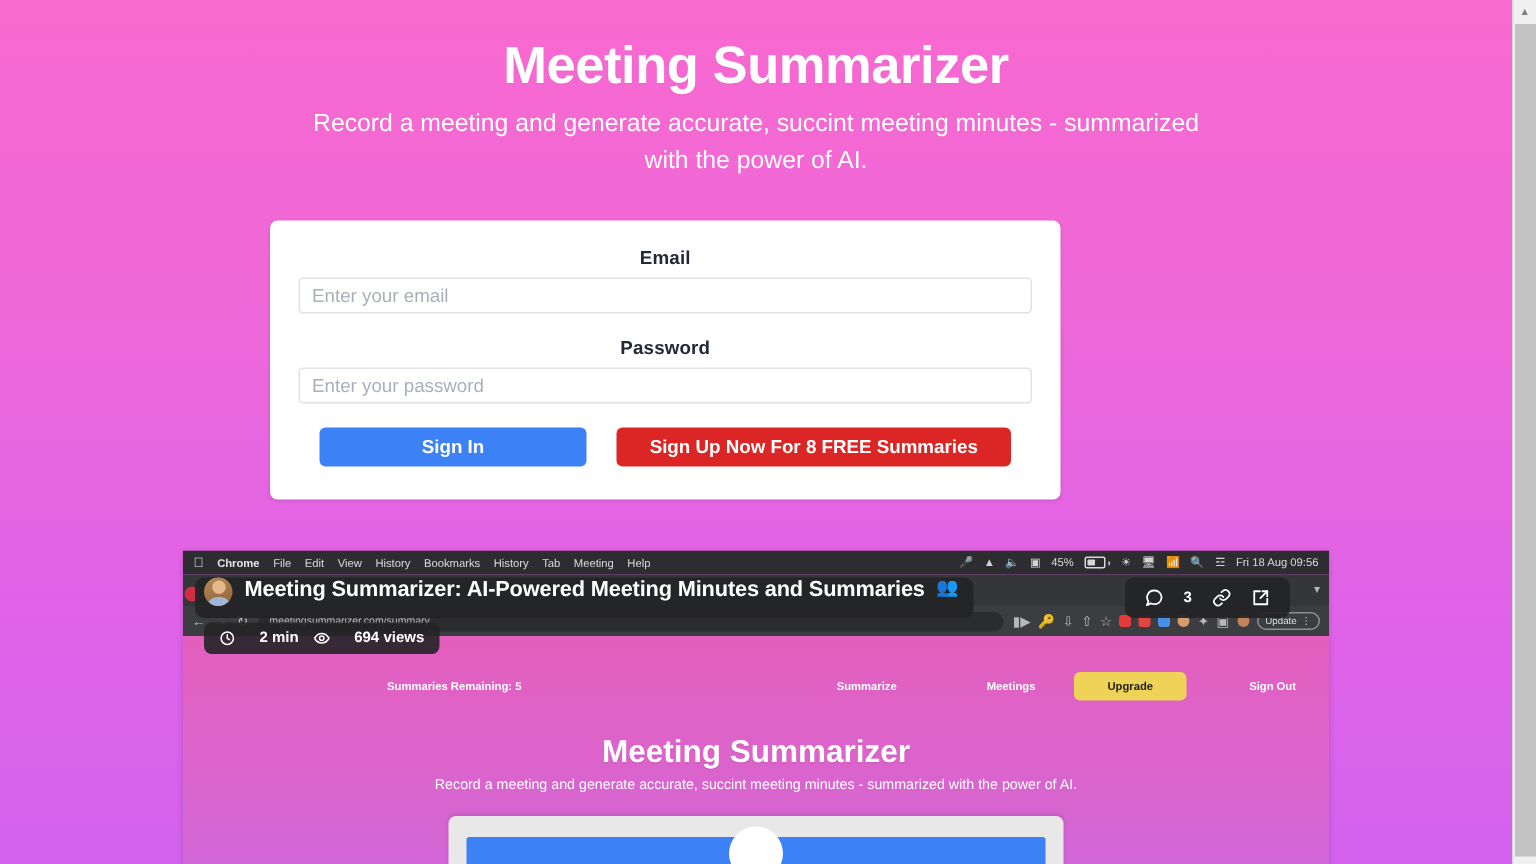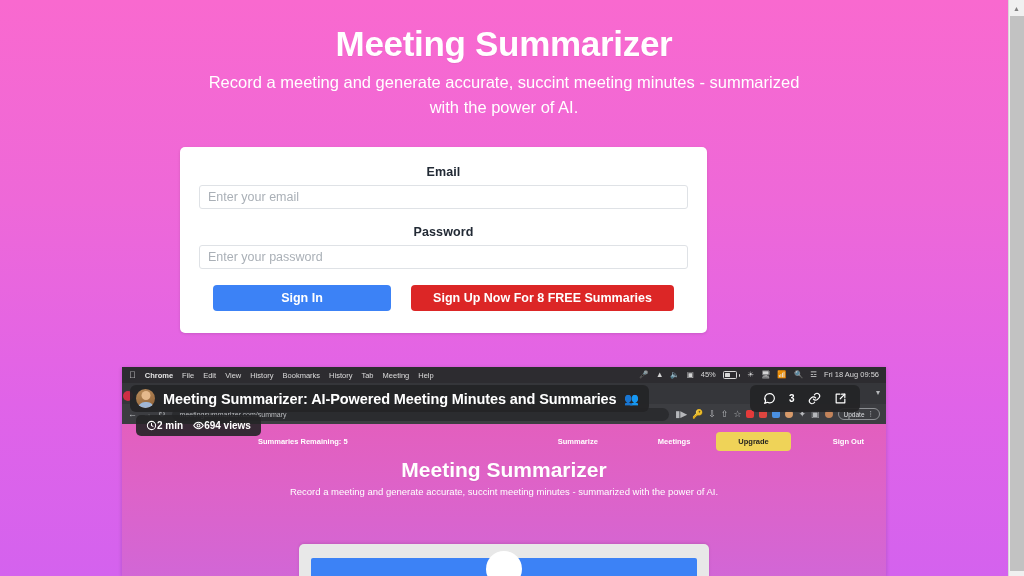"Meeting Summarizer: AI-Powered Meeting" .loom-titlebar { align-items: center -> flex-start }
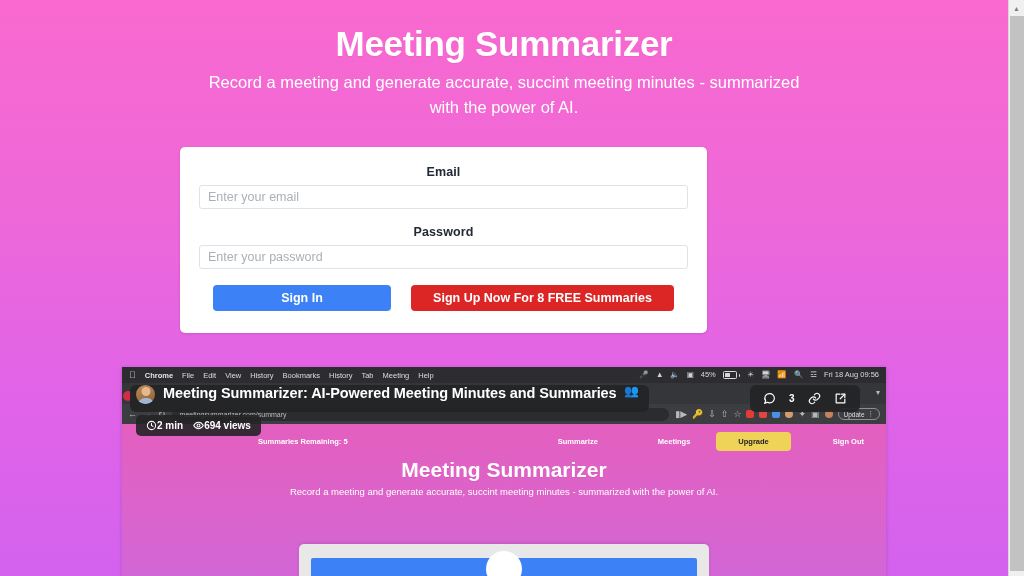"2 min" .loom-meta .grp { gap: 0 -> 16px }
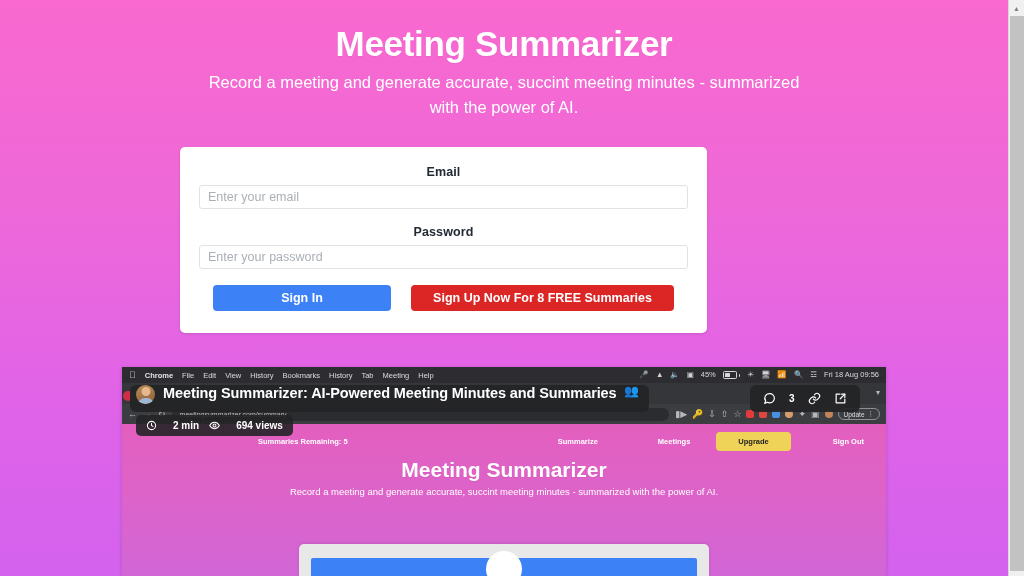"Summaries Remaining: 5" .inner-nav { padding: 0 22px -> 16px 22px }
